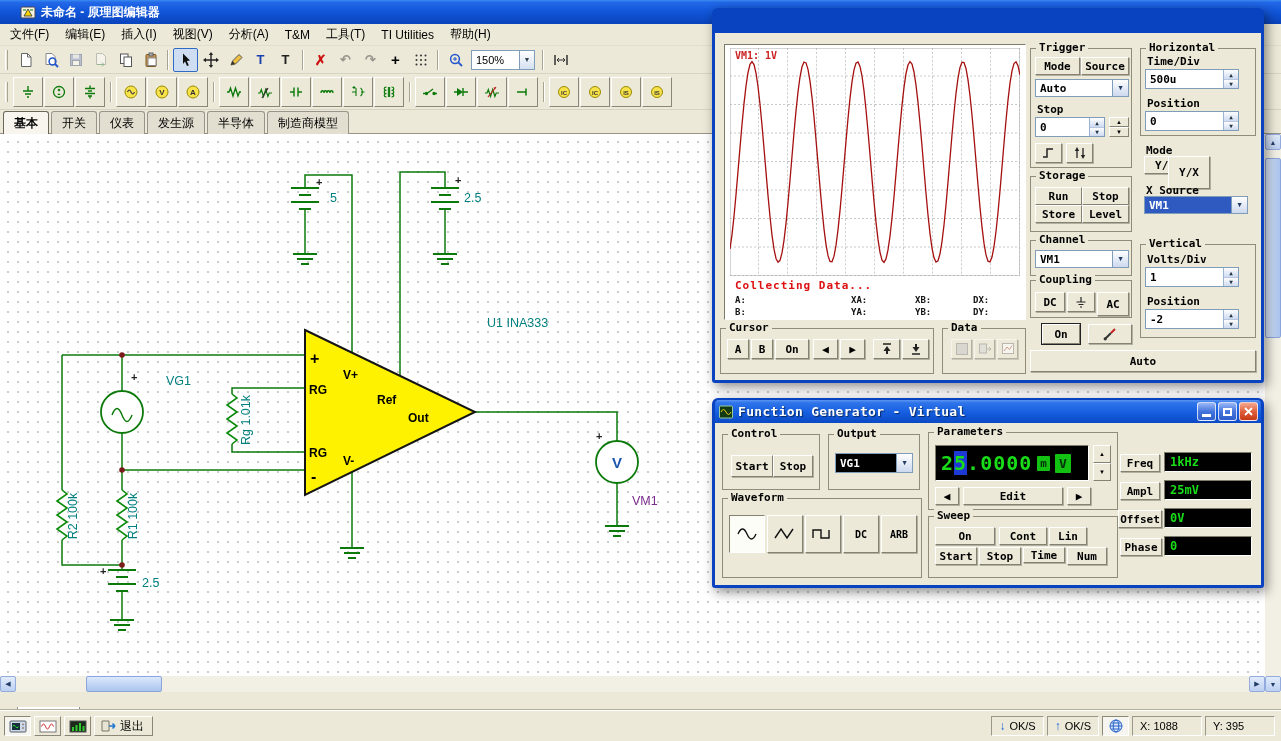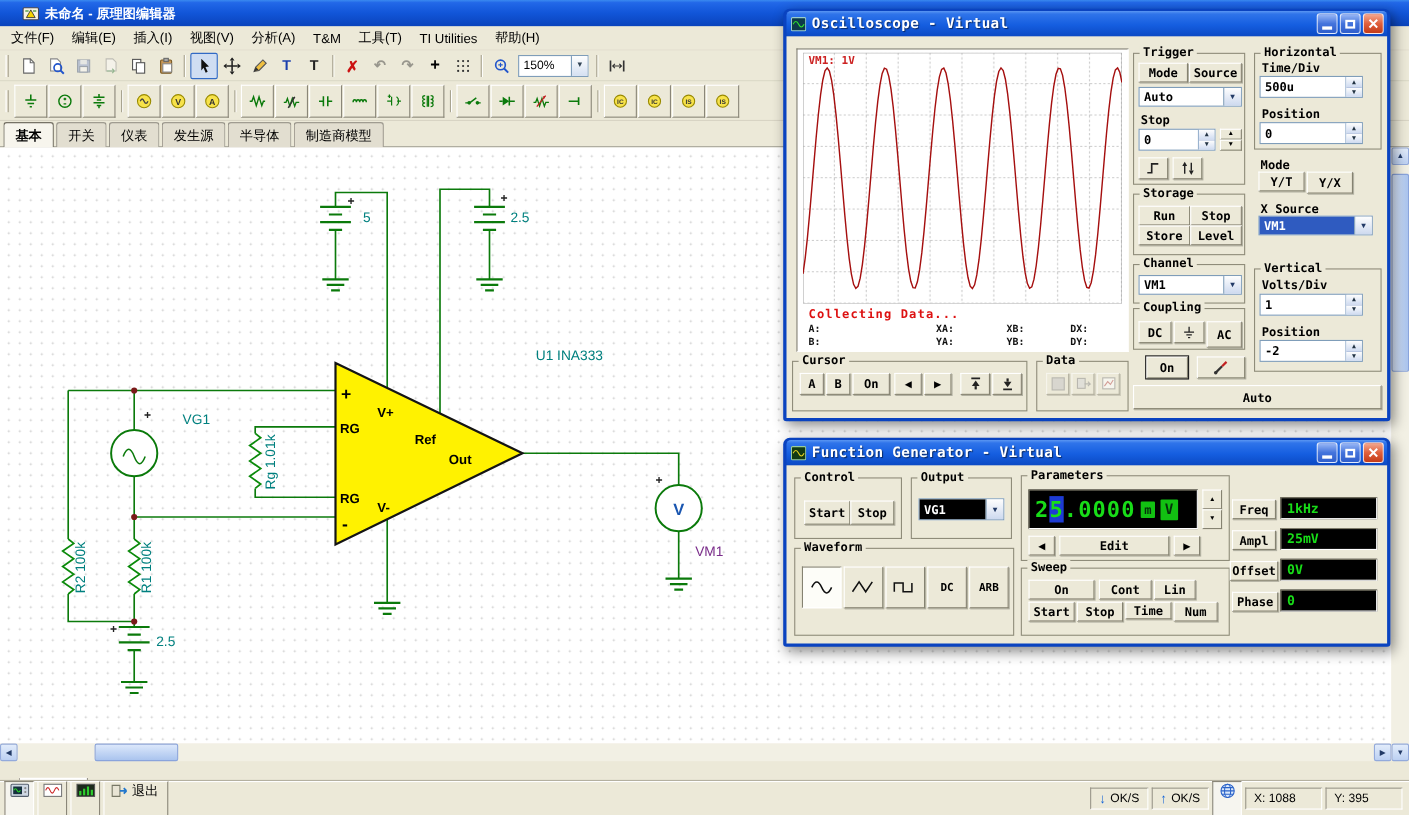"Oscilloscope - Virtual" div.tbar { html: <div> <svg> <rect></rect> <path></path> </svg> <span>Oscilloscope - Virtual</span> <span> <span> <span></span> </span> <span> <span></span> </span> <span> <svg> <path></path> </svg> </span> </span> </div> -> none }
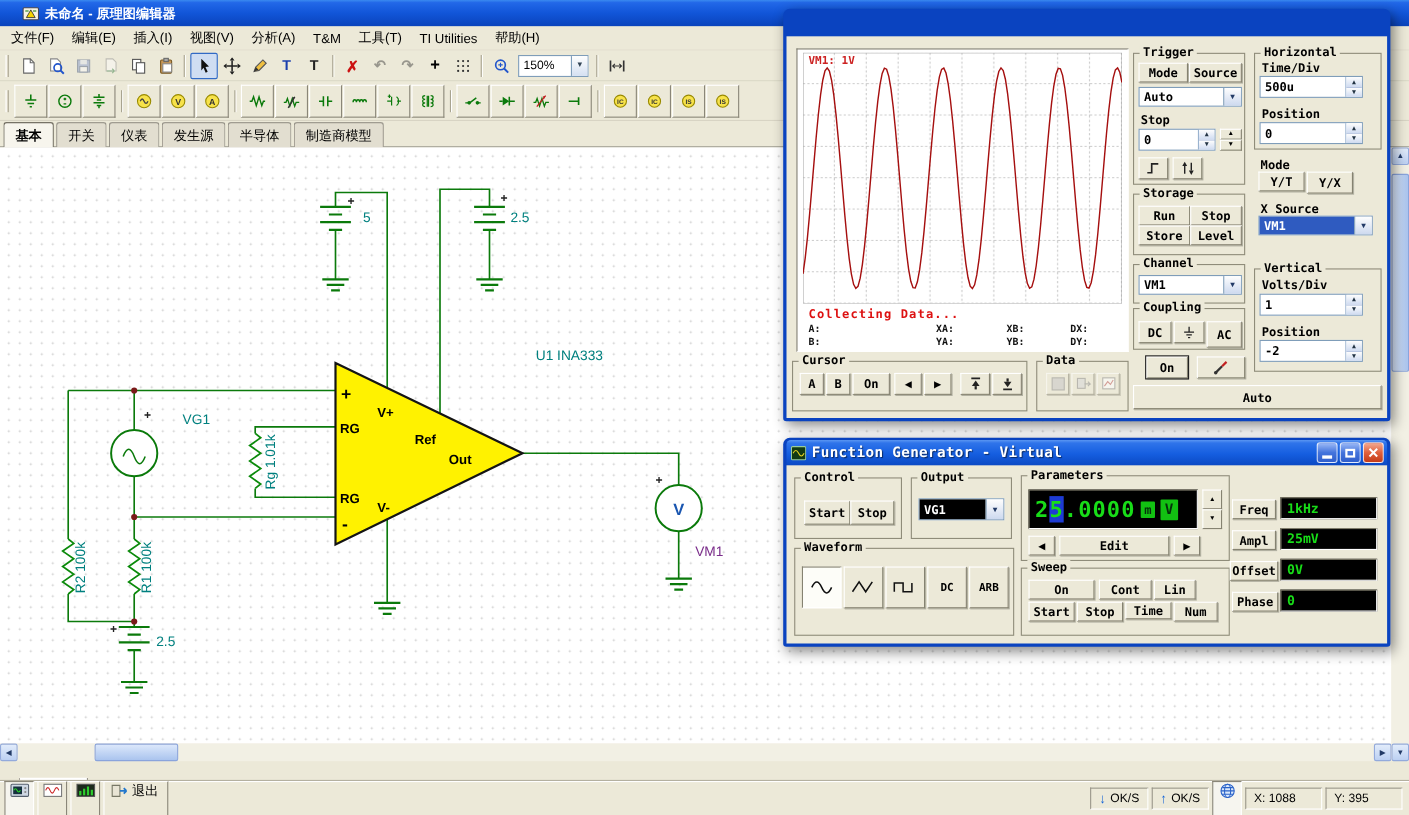"Y/X" span.ib { height: 20px -> 33px; left: 476px -> 456px }
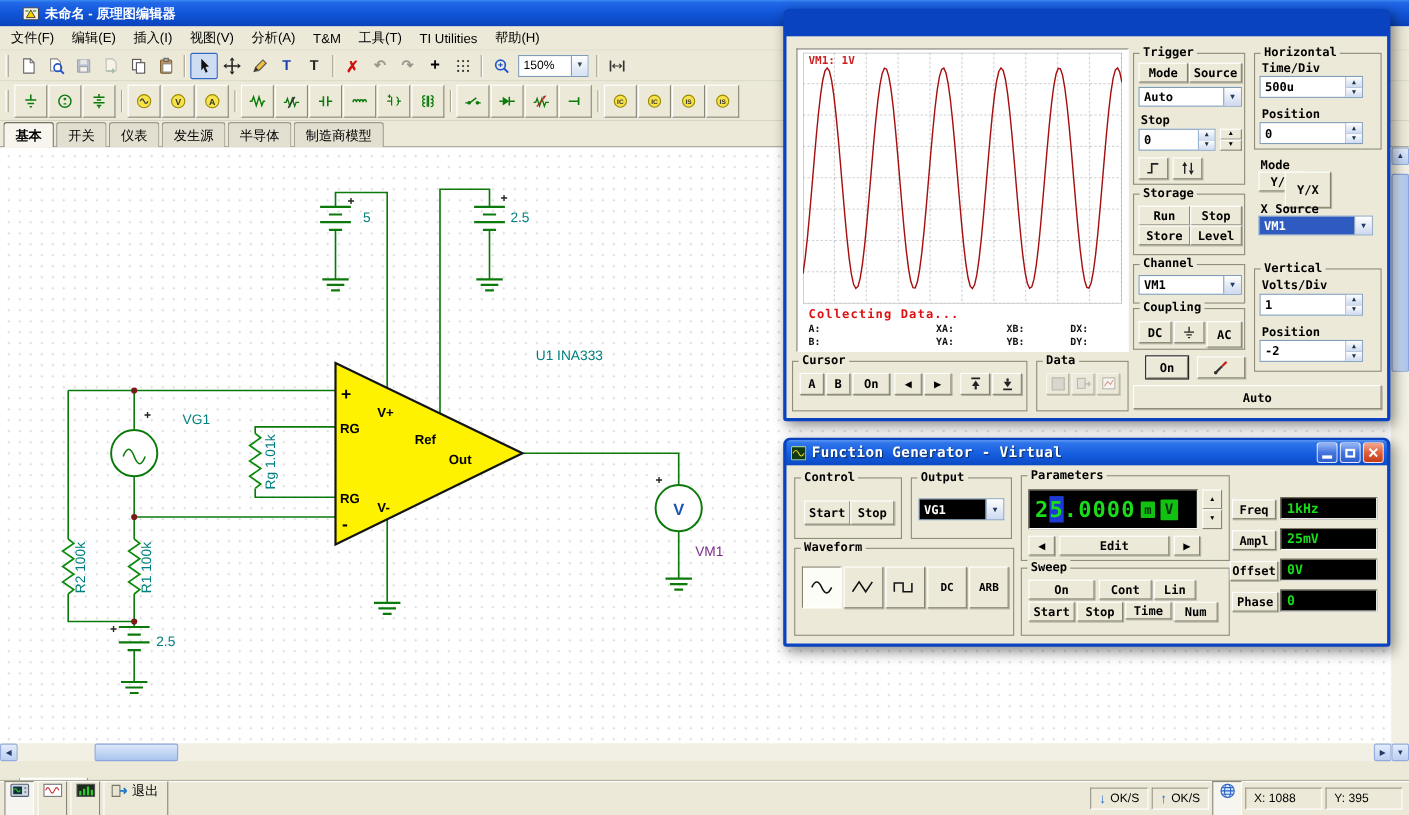"退出" .sqbtn { align-items: none -> center; height: 32px -> 20px }
